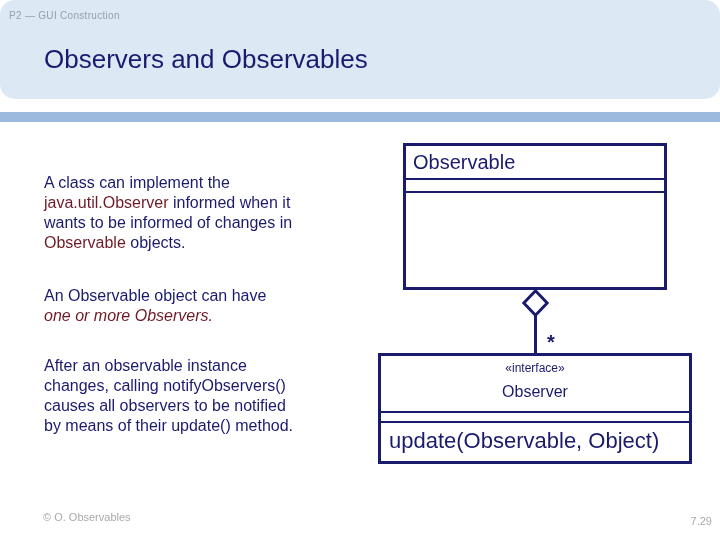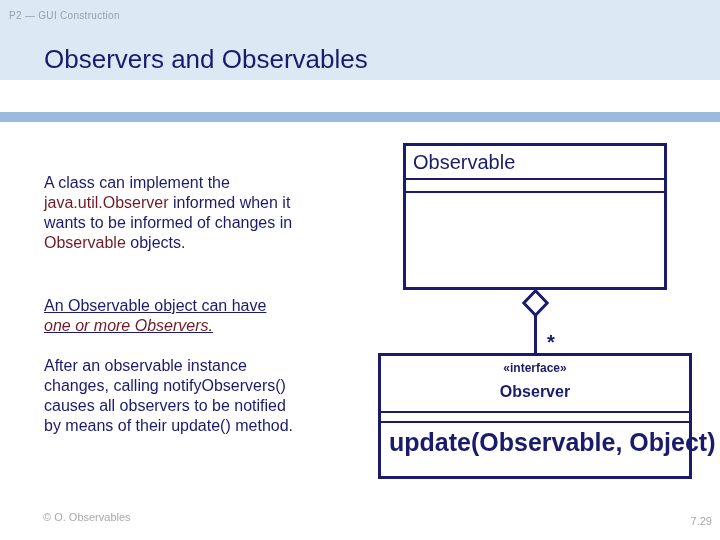"P2 — GUI Construction" .header { border-radius: none -> 15px; height: 80px -> 99px }
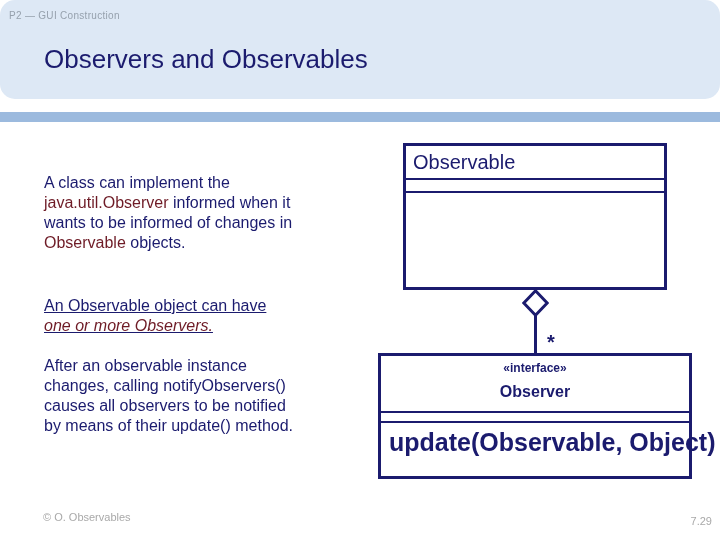"An Observable object can have" #para2 { text-decoration: underline -> none; top: 296px -> 286px }
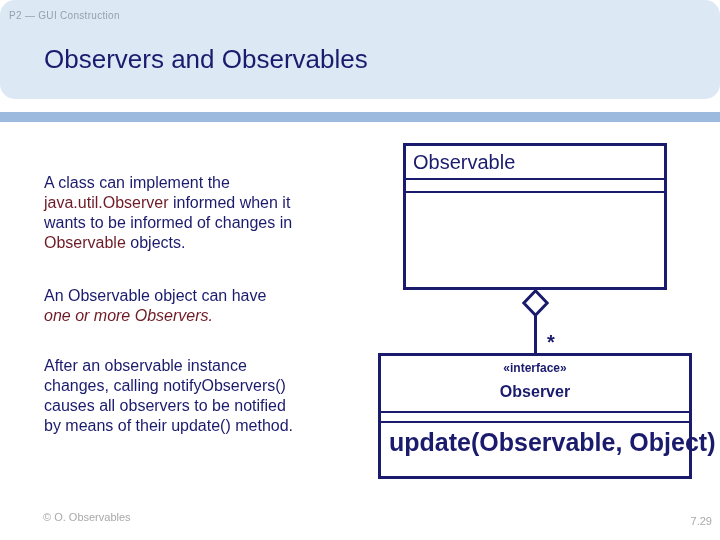"«interface»" #observer-box { font-weight: bold -> none; height: 126px -> 111px }
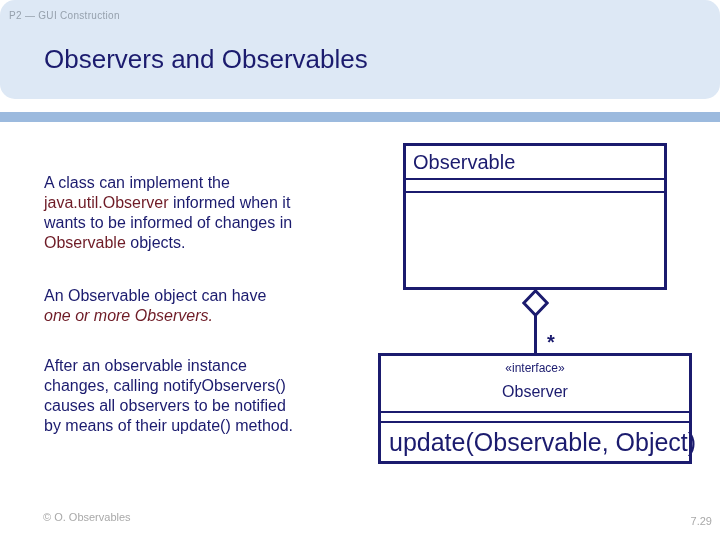"update(Observable, Object)" #observer-box .box-methods { font-size: 25px -> 22px }
